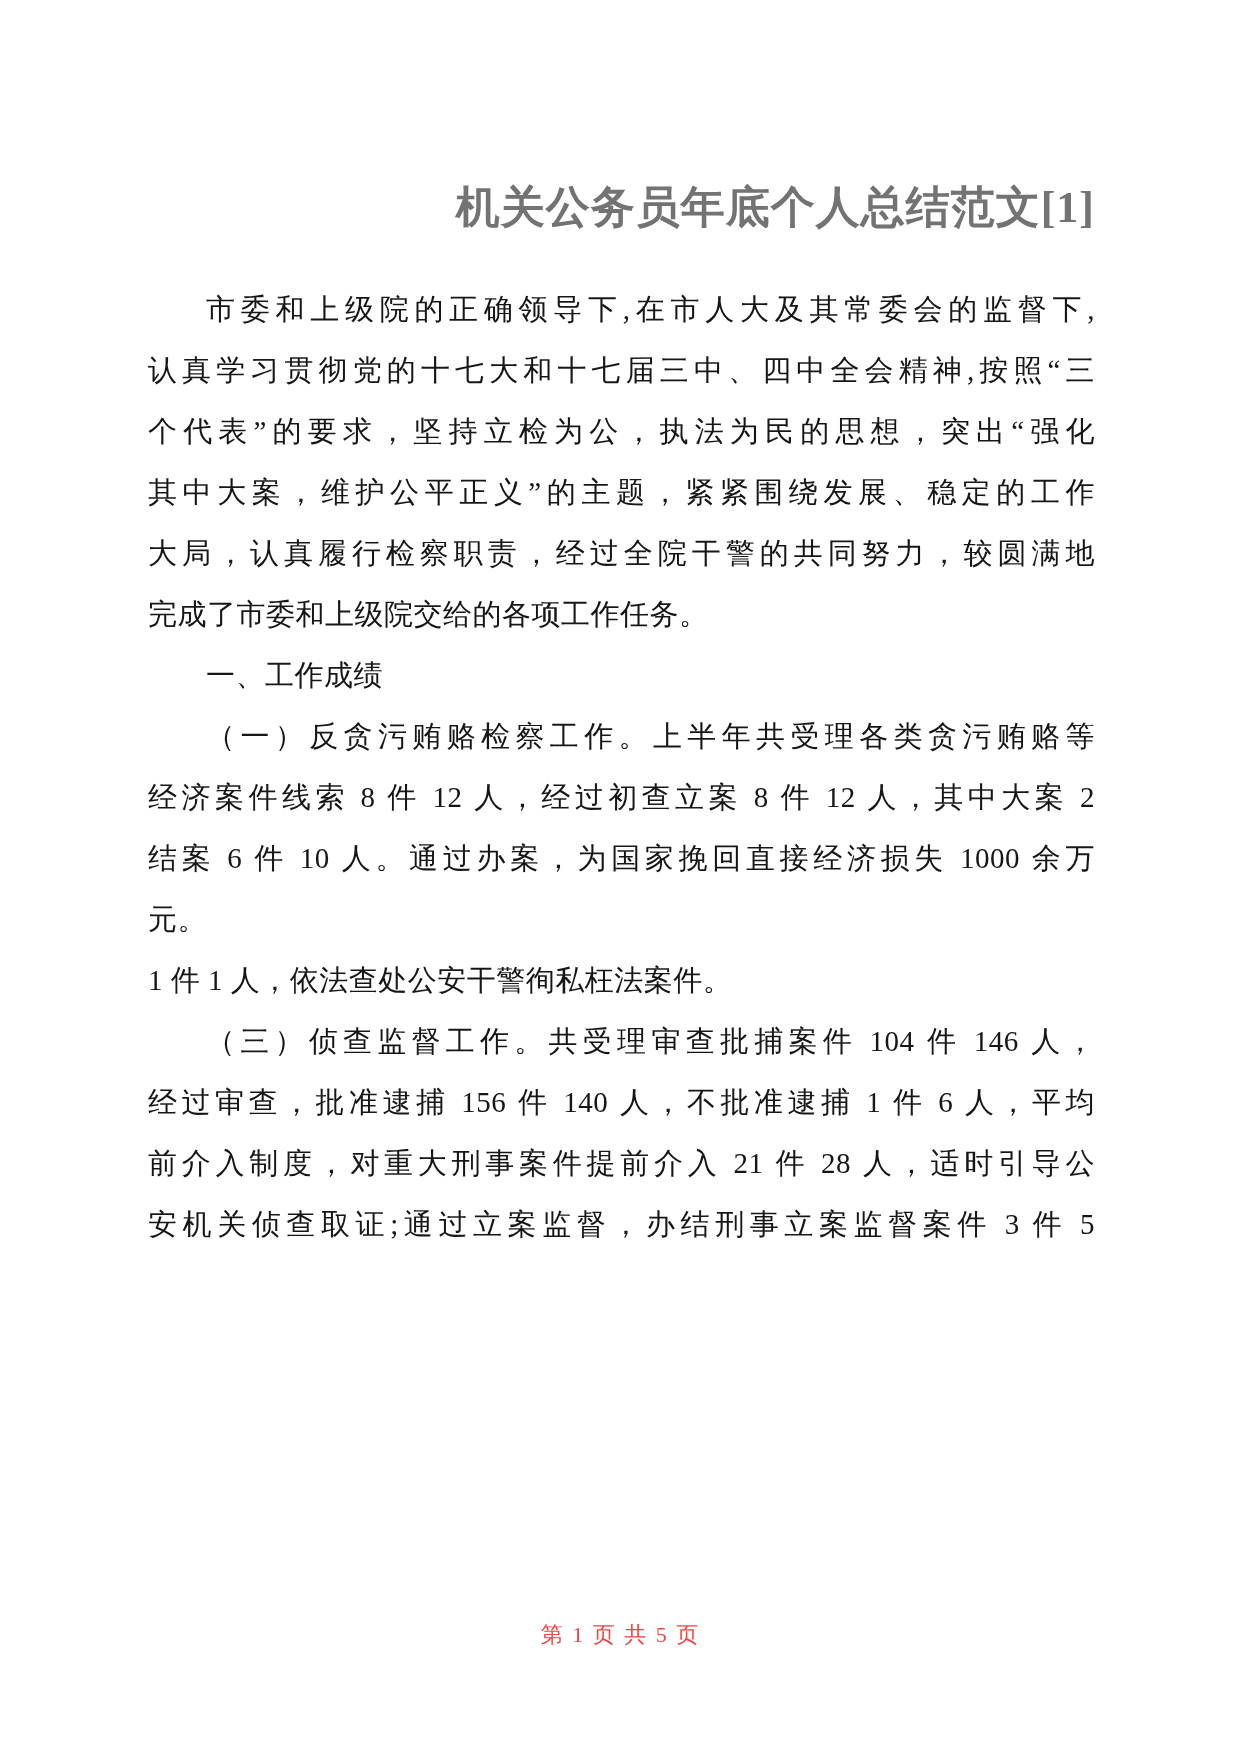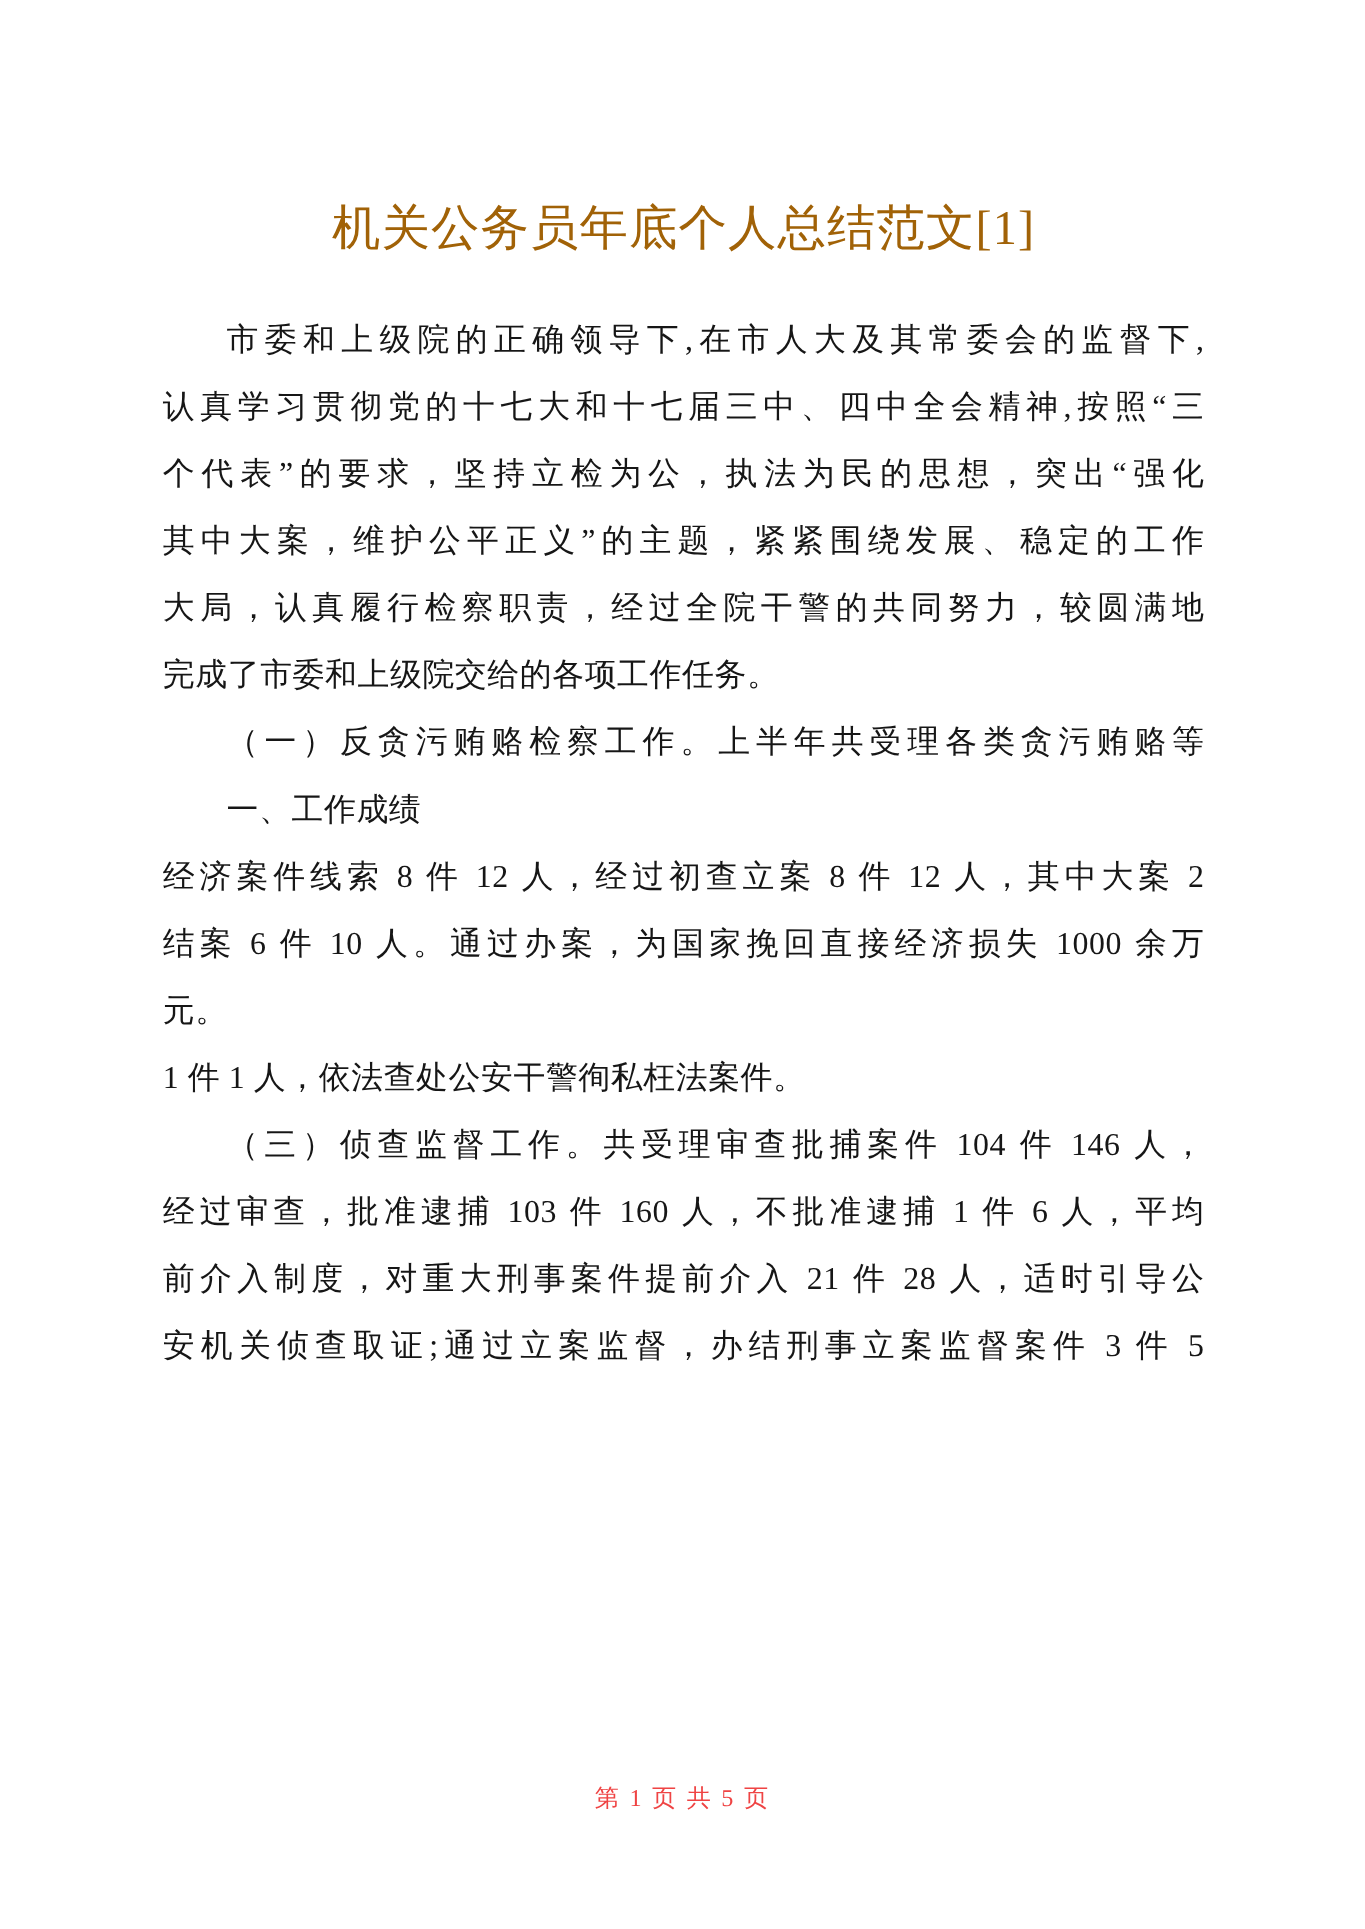"机关公务员年底个人总结范文[1]" .doc-title { color: #a16207 -> #737373; font-weight: normal -> bold; text-align: center -> right }
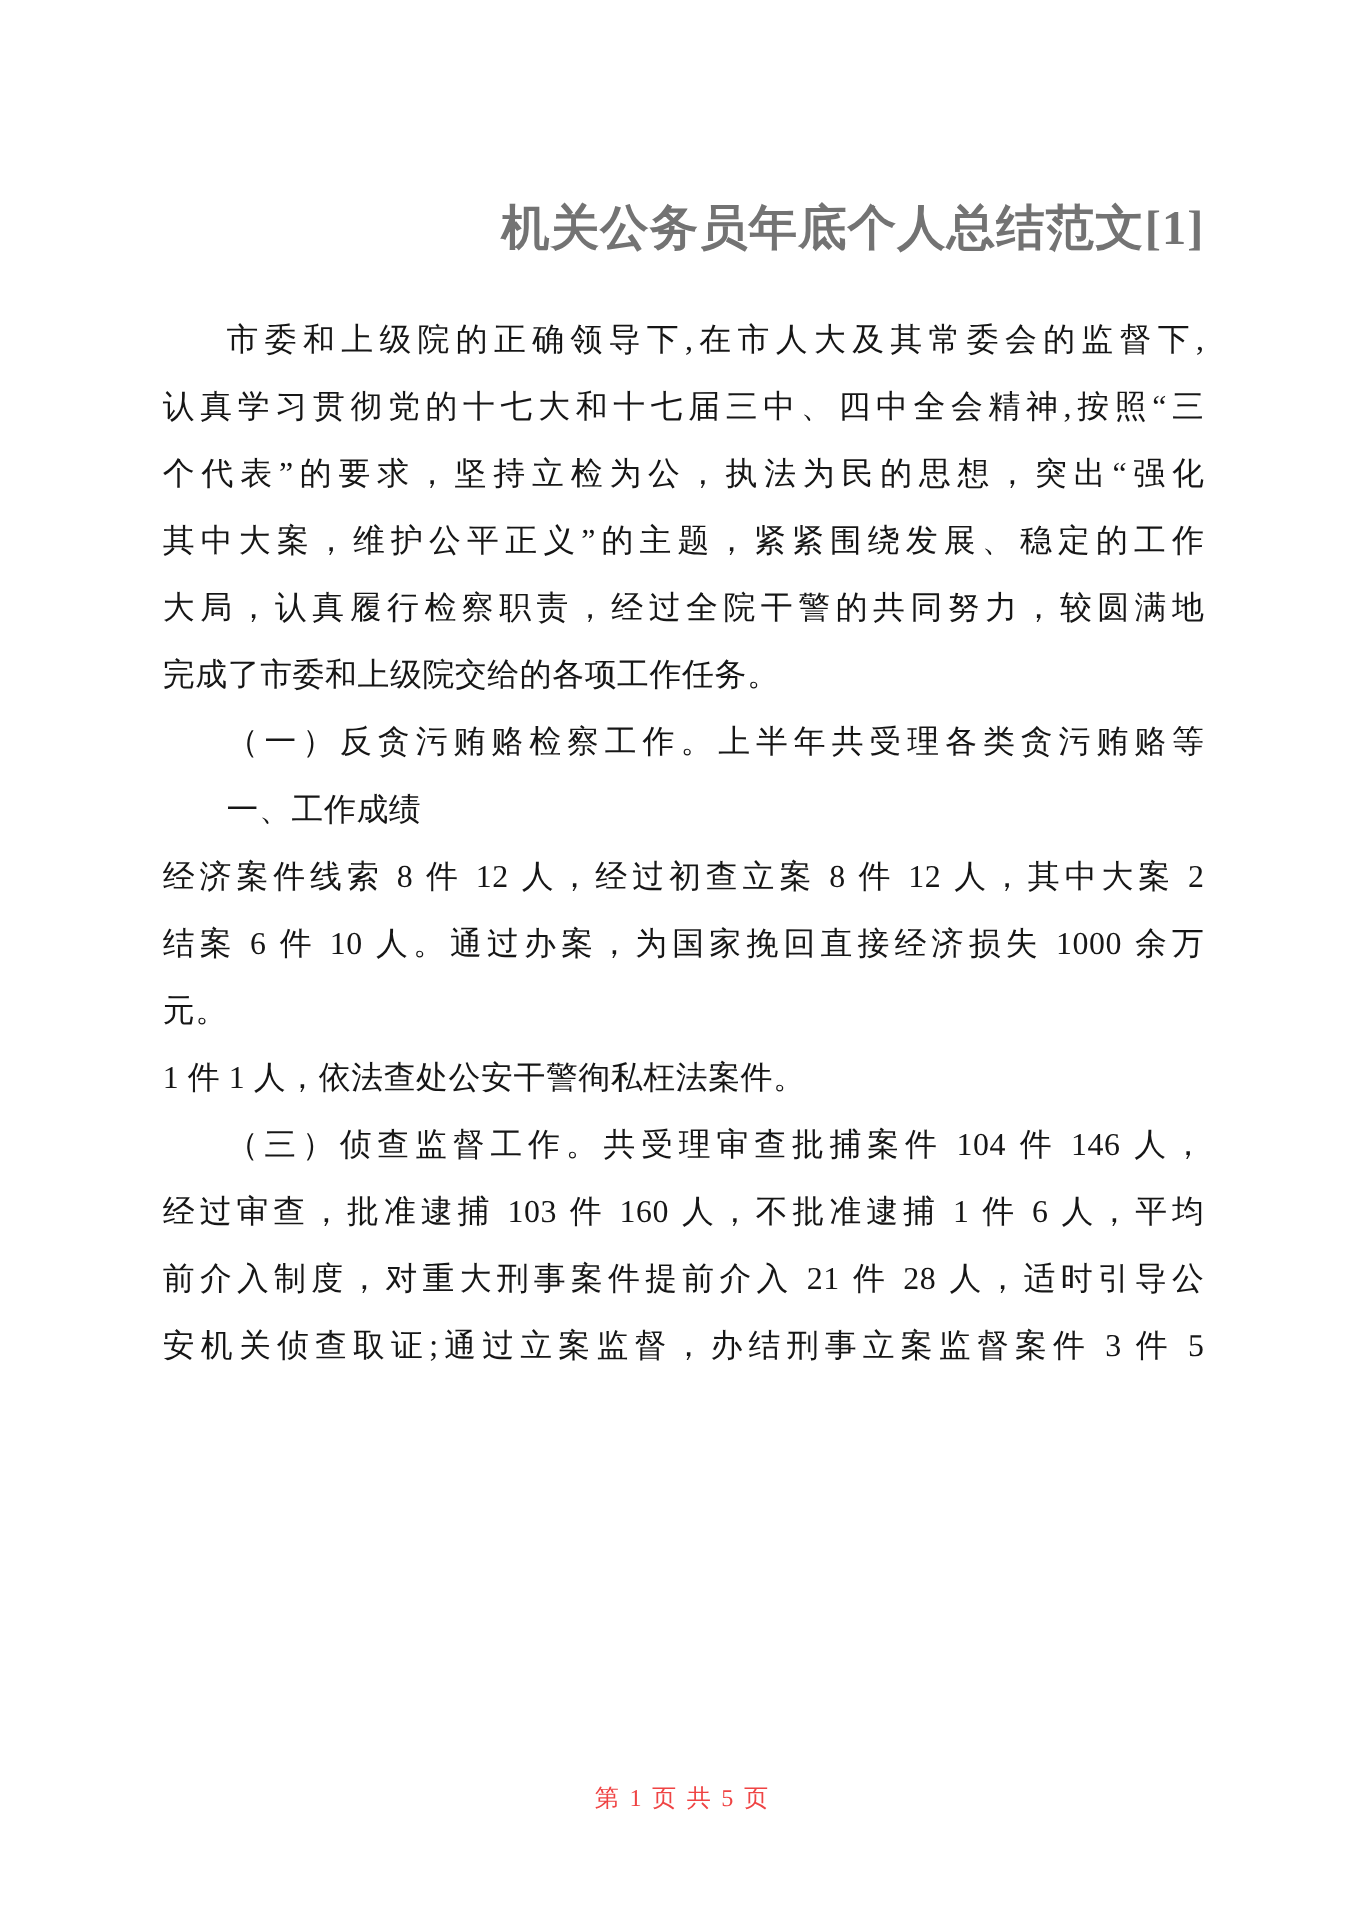"（一）反贪污贿赂检察工作。上半年共受理各类贪污贿赂等" div.line { order: before "一、工作成绩" -> after "一、工作成绩" }
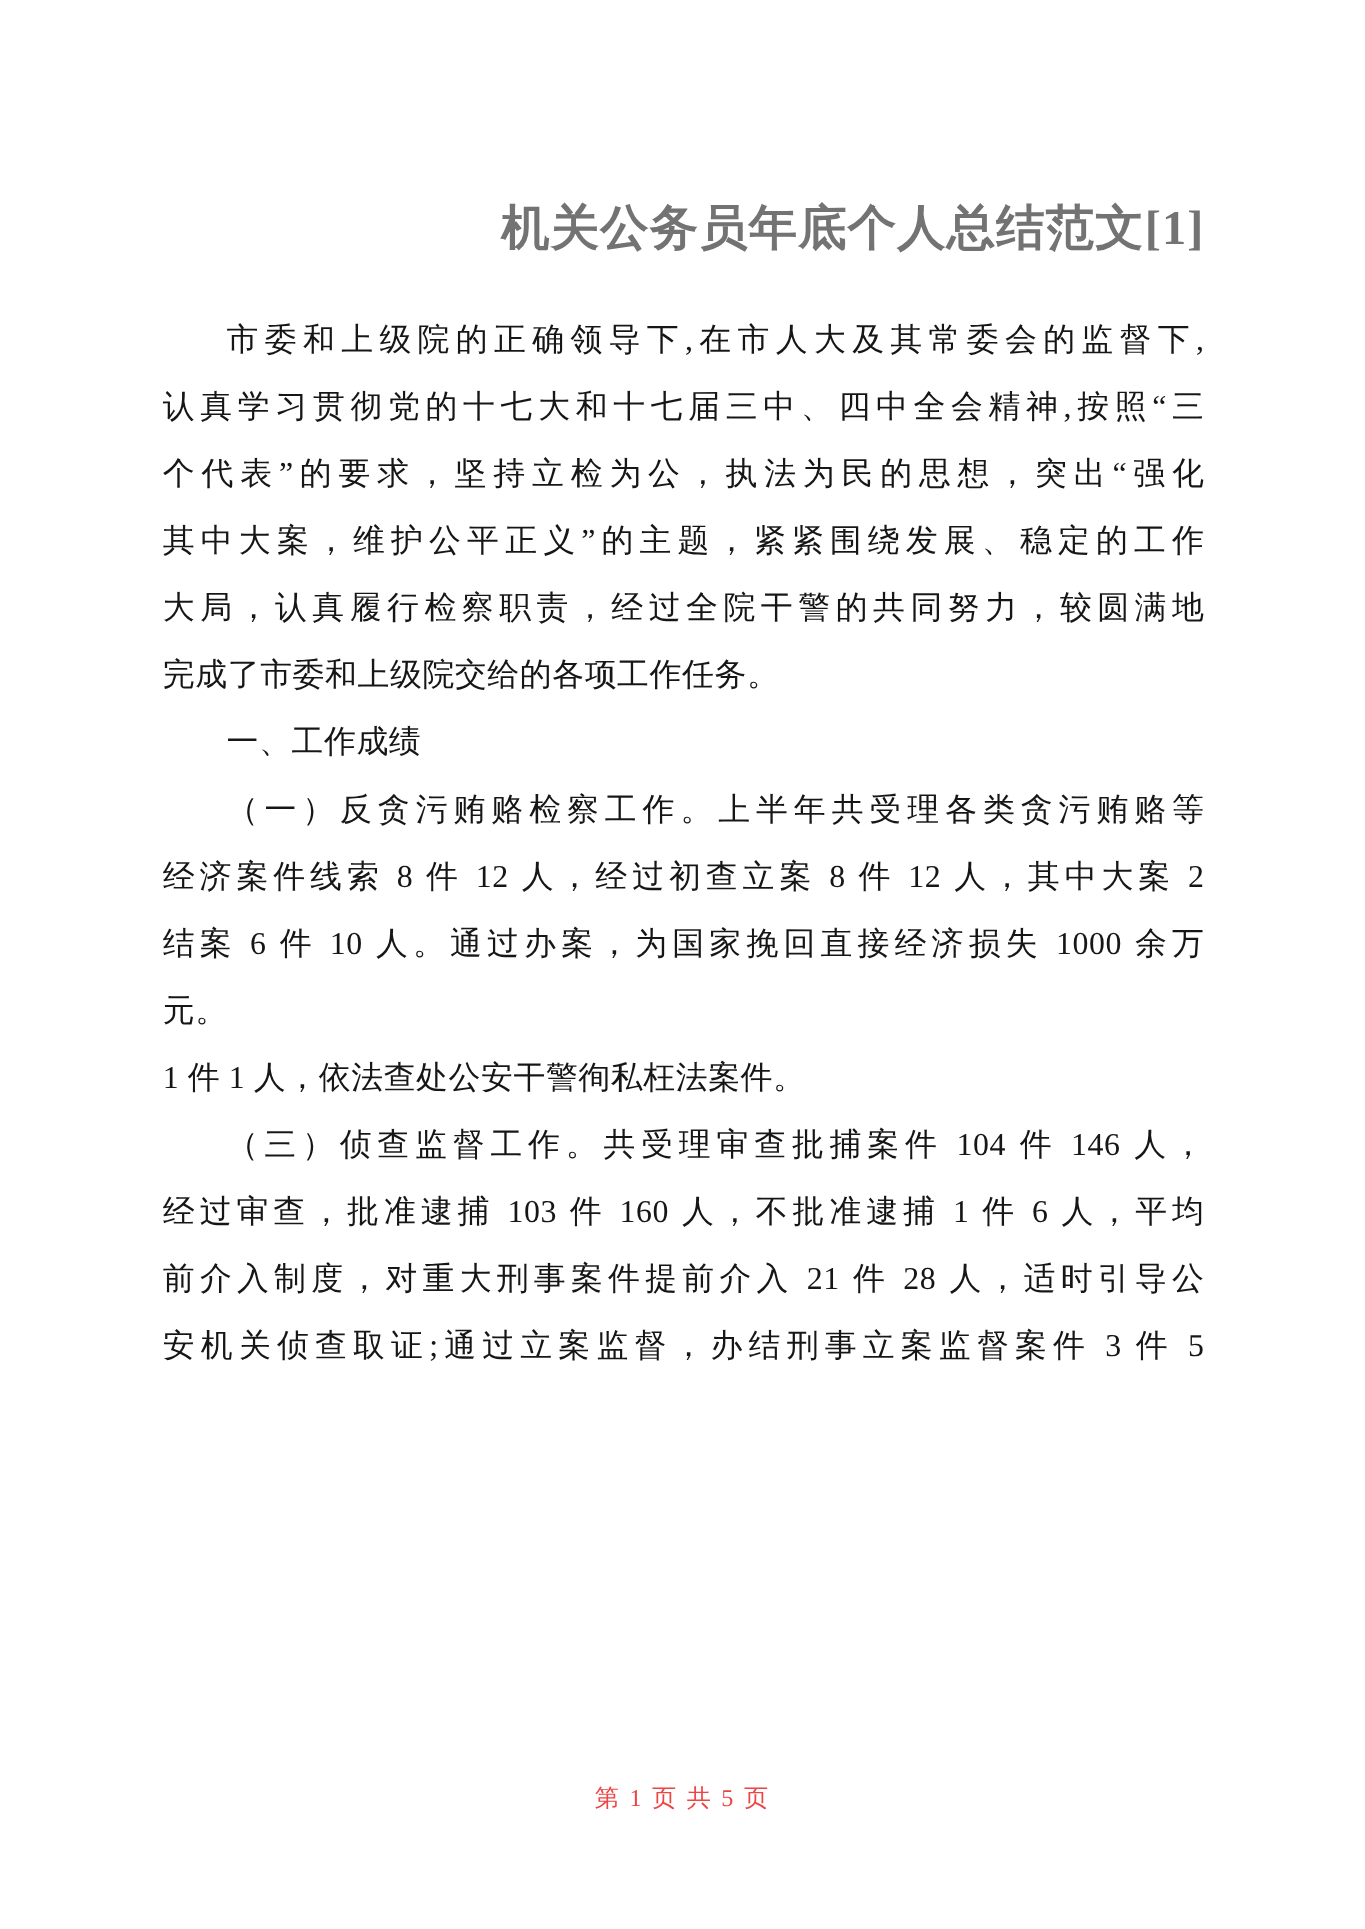"经过审查，批准逮捕 103 件 160 人，不批准逮捕" div.line { text: 103 件 160 -> 156 件 140 }
